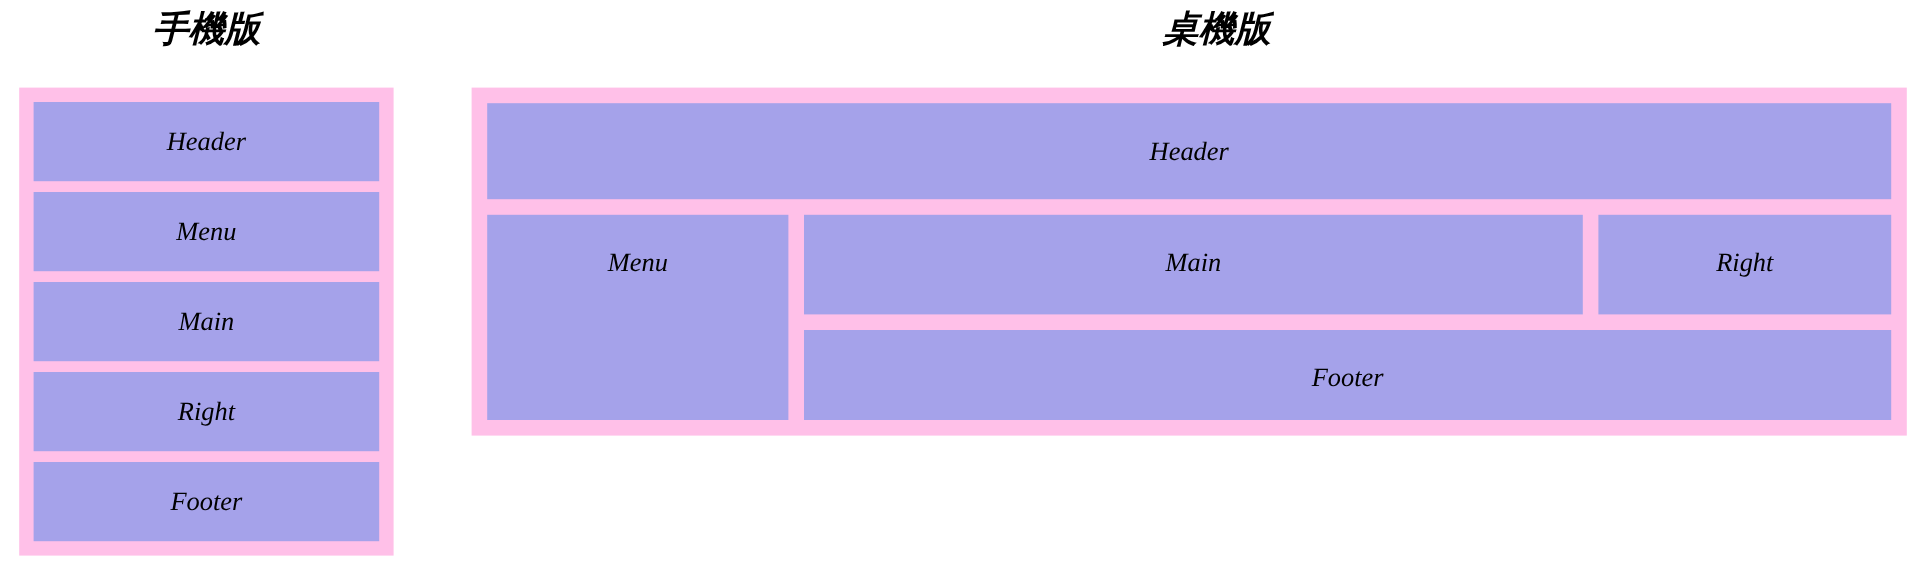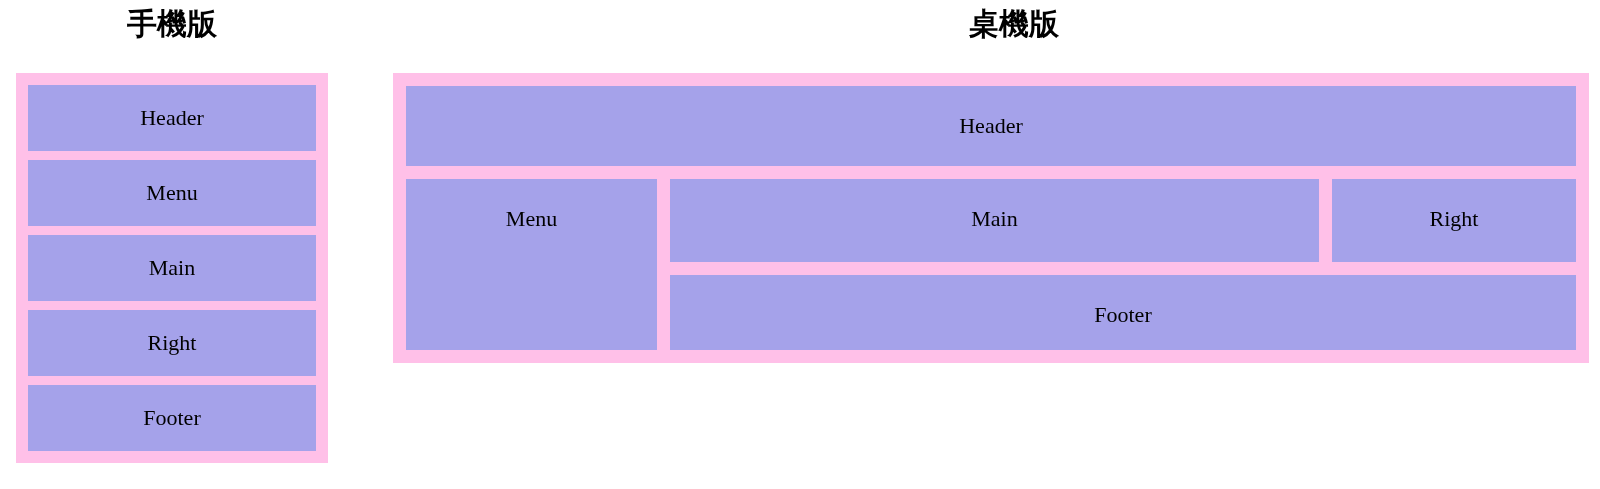"手機版" * { font-style: none -> italic }
